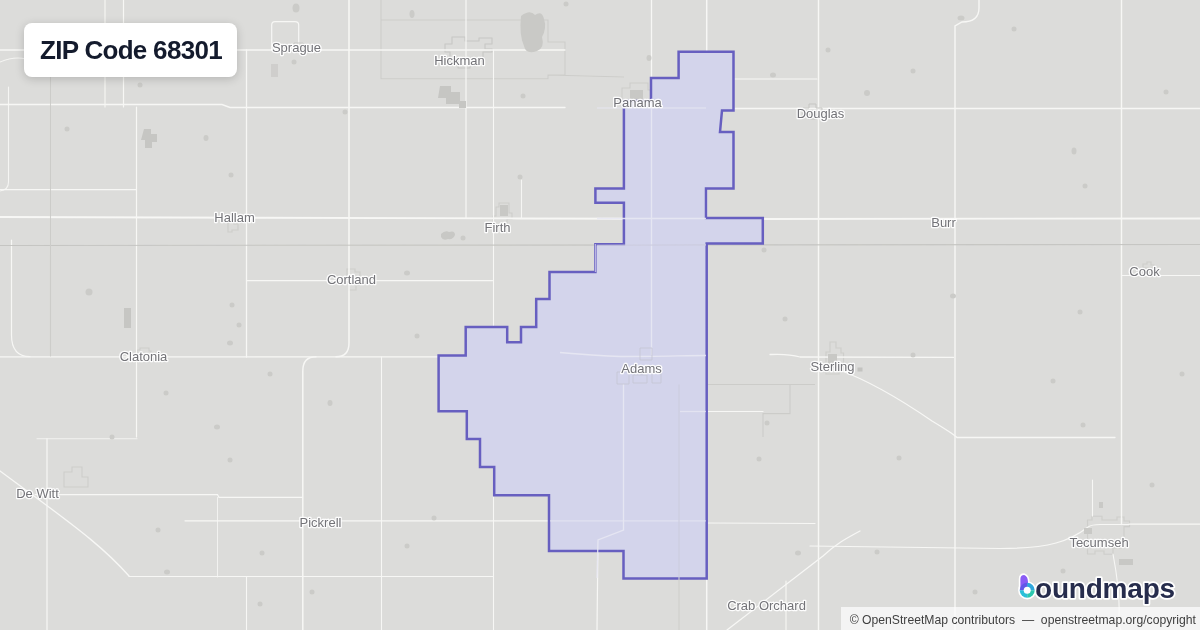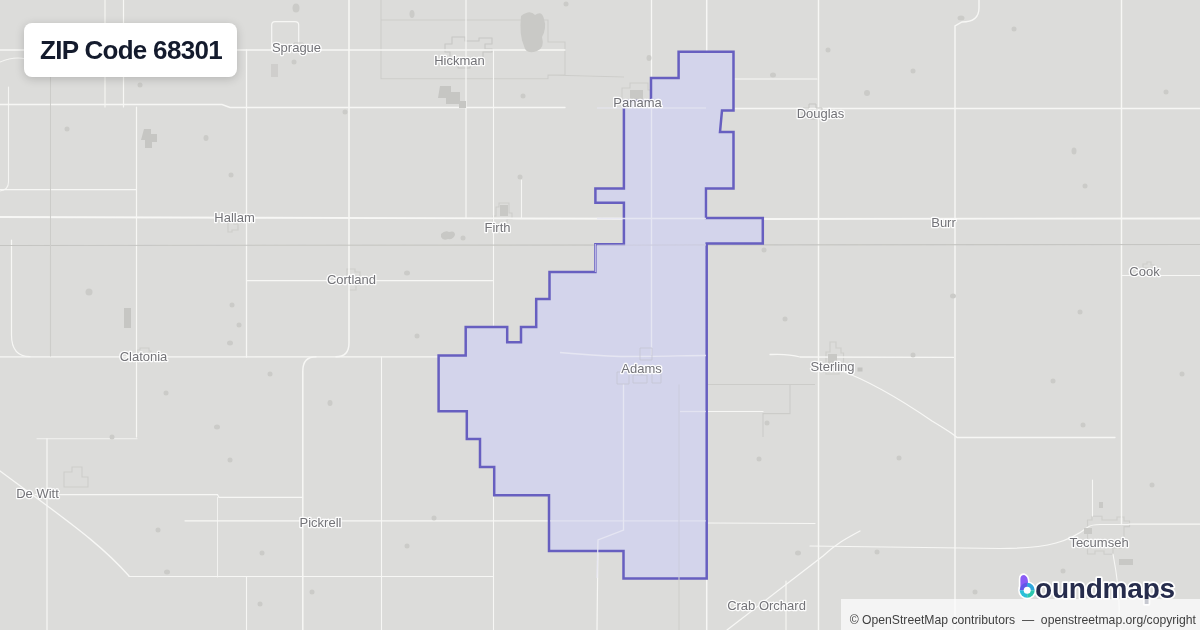"© OpenStreetMap contributors —" #attrib { padding: 12px 4px 0 9px -> 4px 4px 0 9px }
